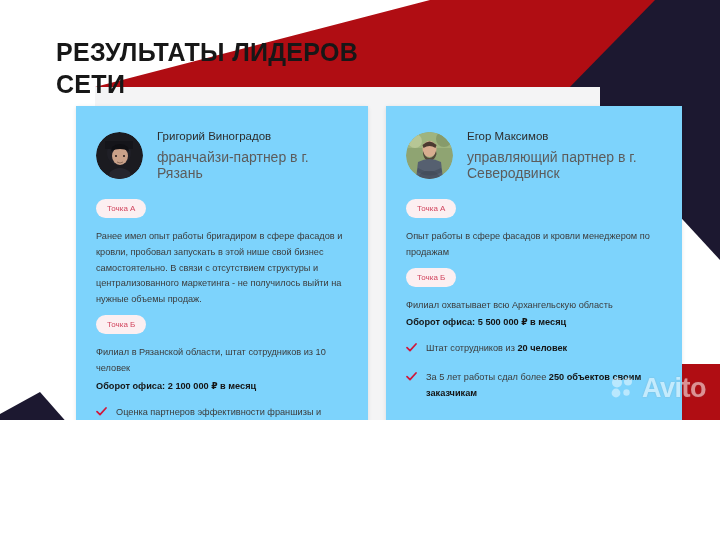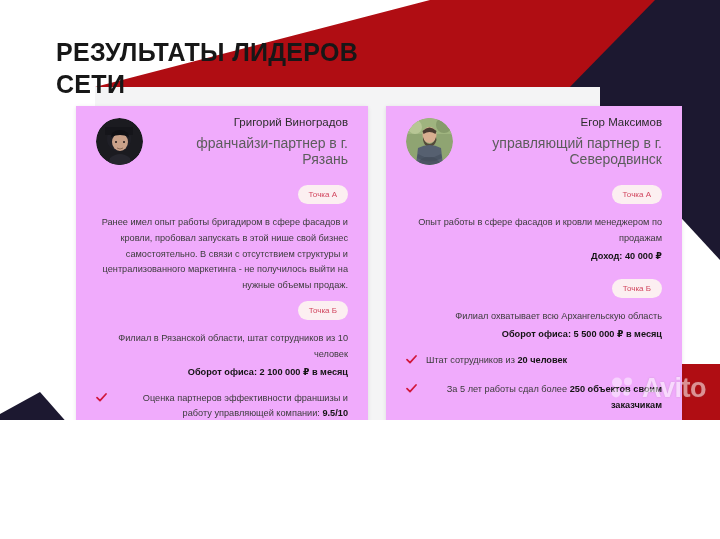"Григорий Виноградов" .card { background: #f0abfc -> #7dd3fc; padding: 10px 20px 20px 20px -> 24px 20px 20px 20px; text-align: right -> none }
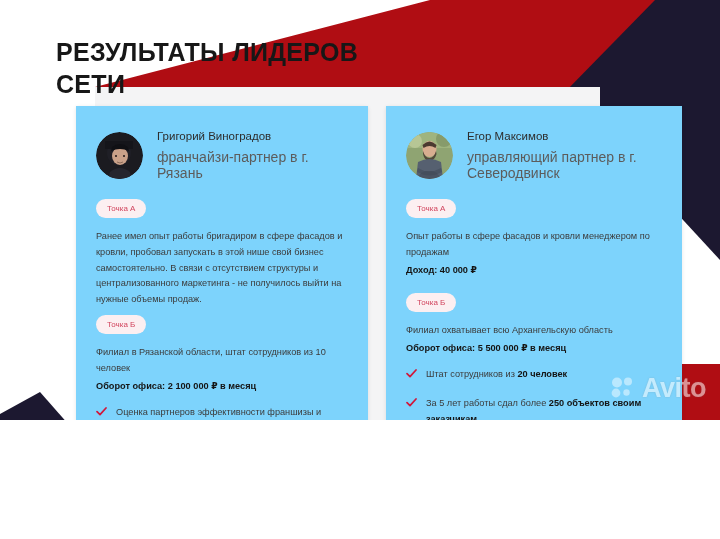"Доход: 40 000 ₽" p.strong-line { html: <p>Доход: 40 000 ₽</p> -> none }
